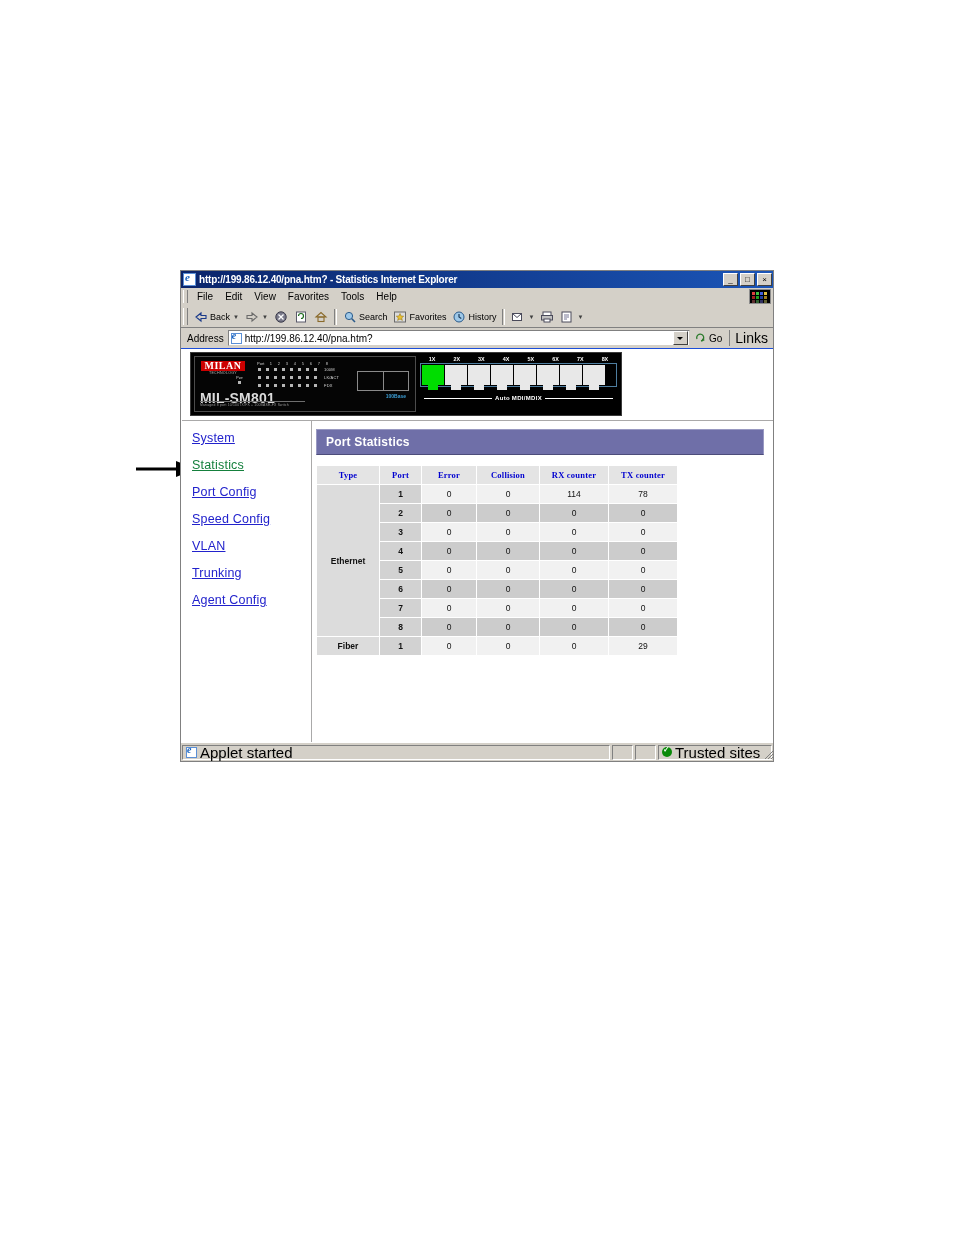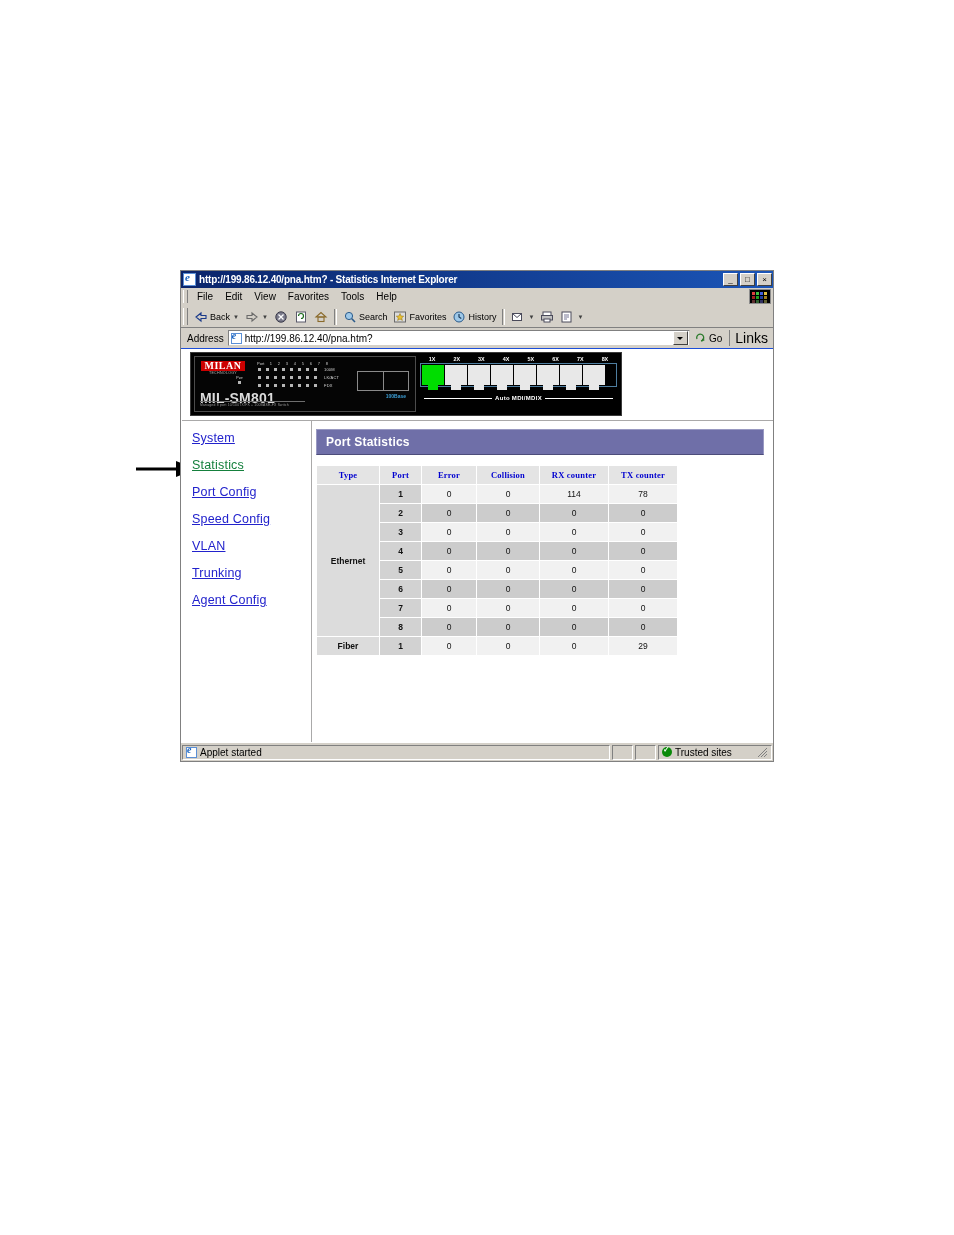"Applet started" .sb-panel { font-size: 10px -> 15px }
